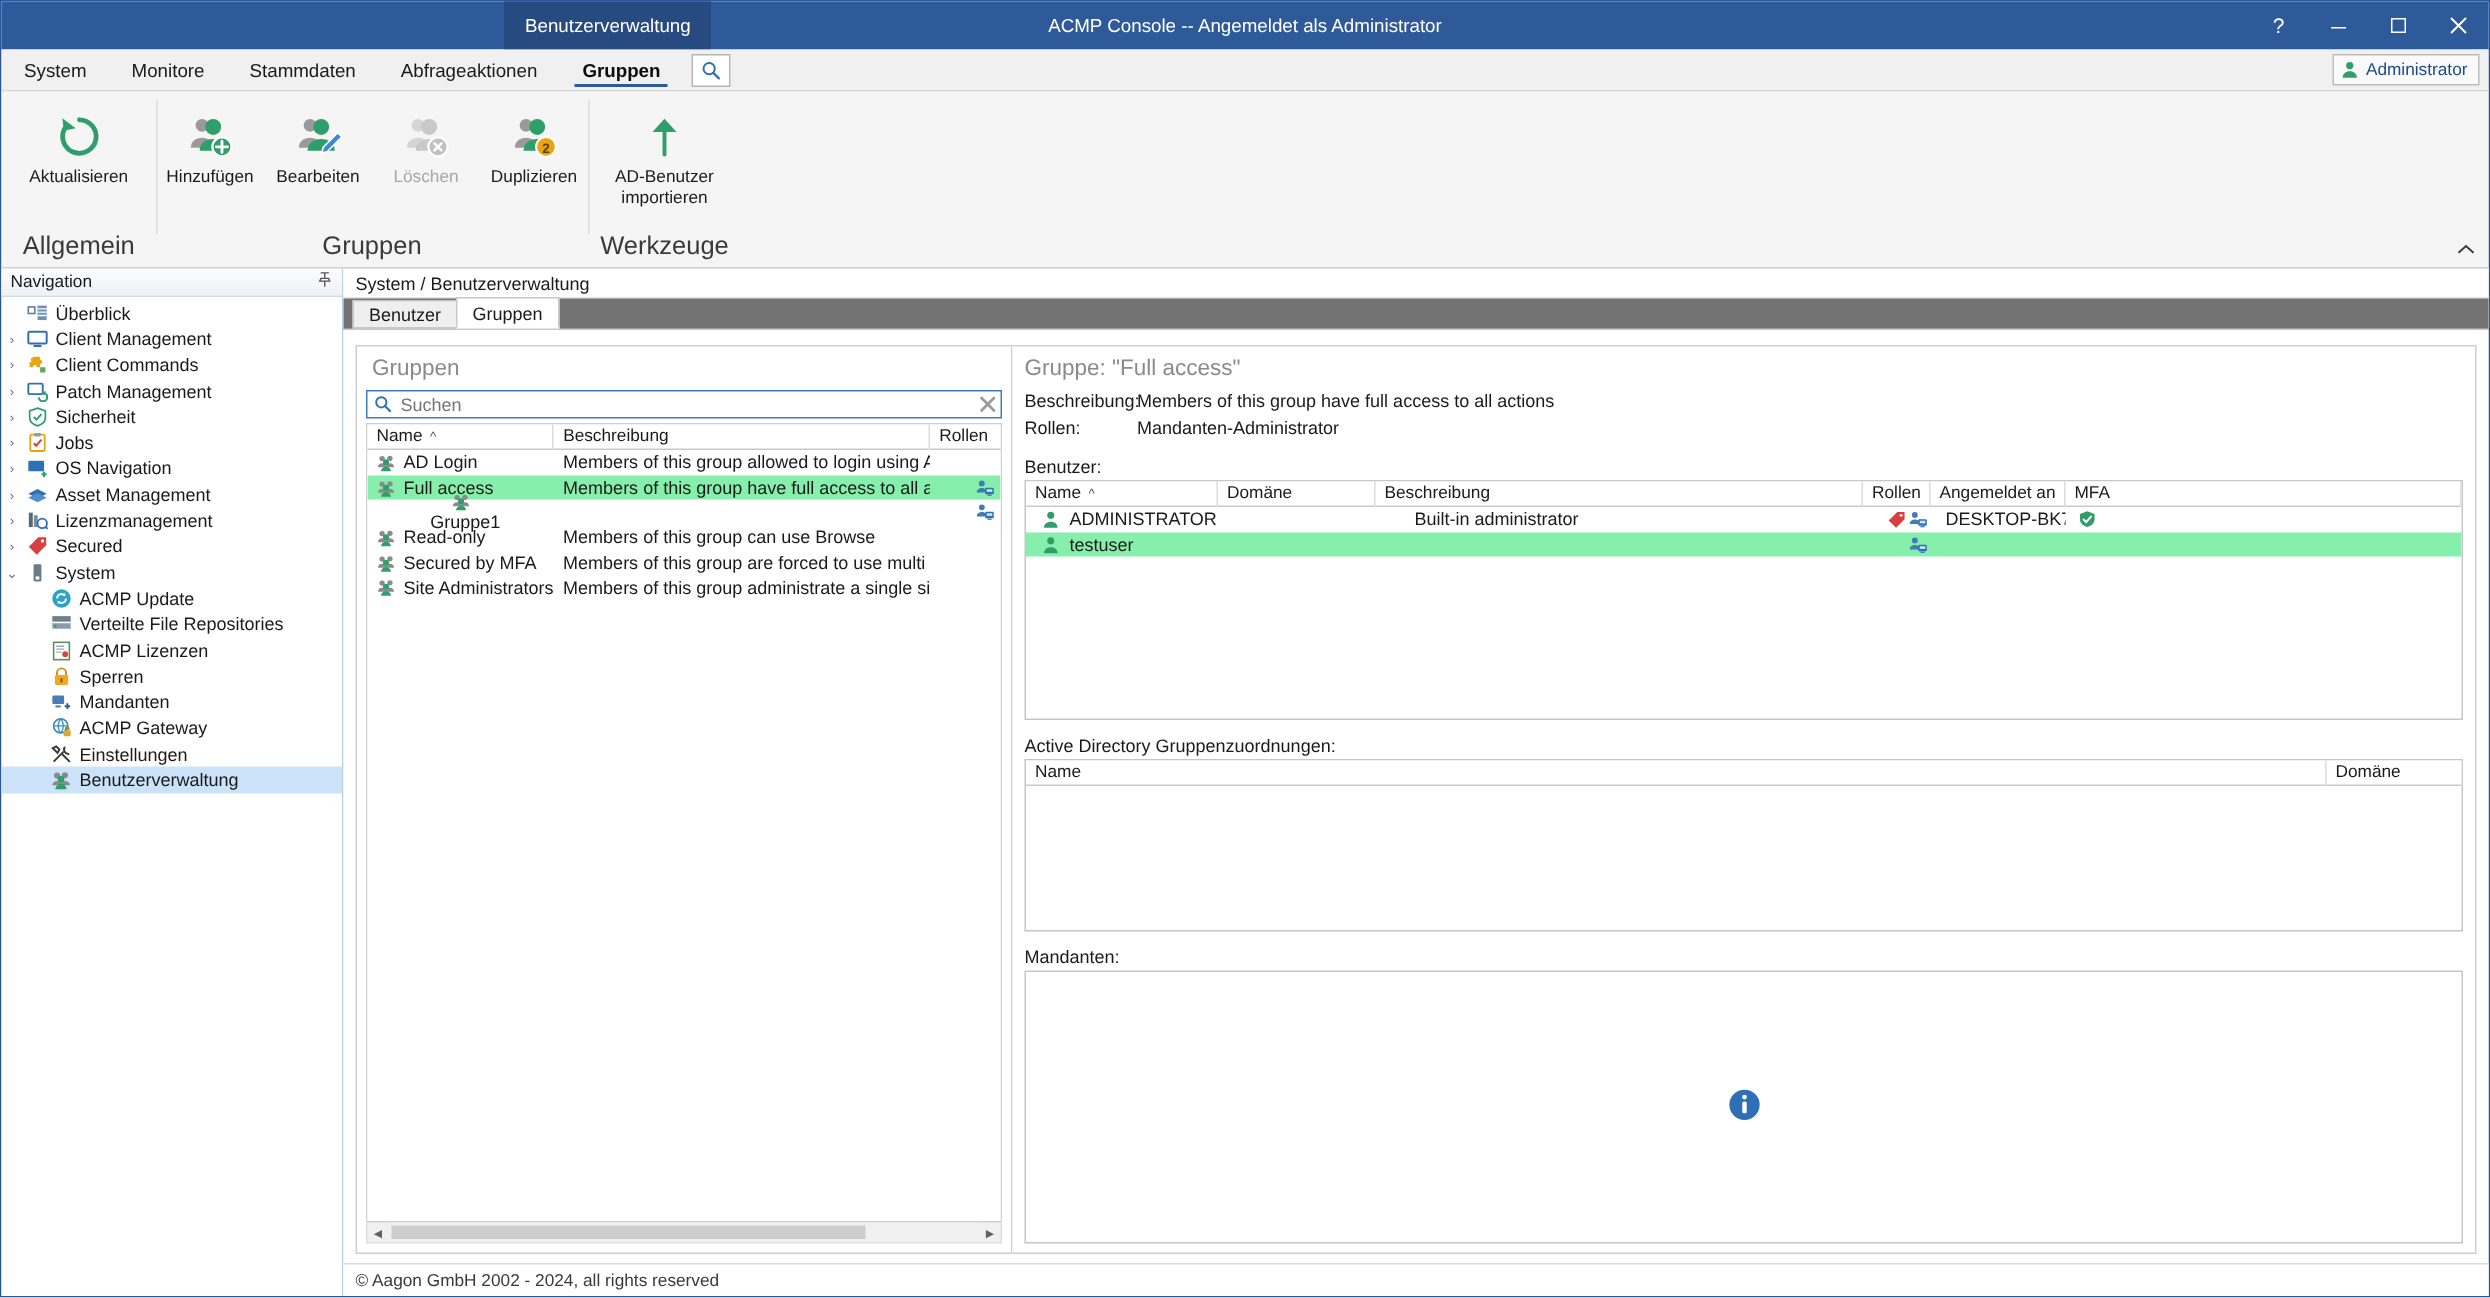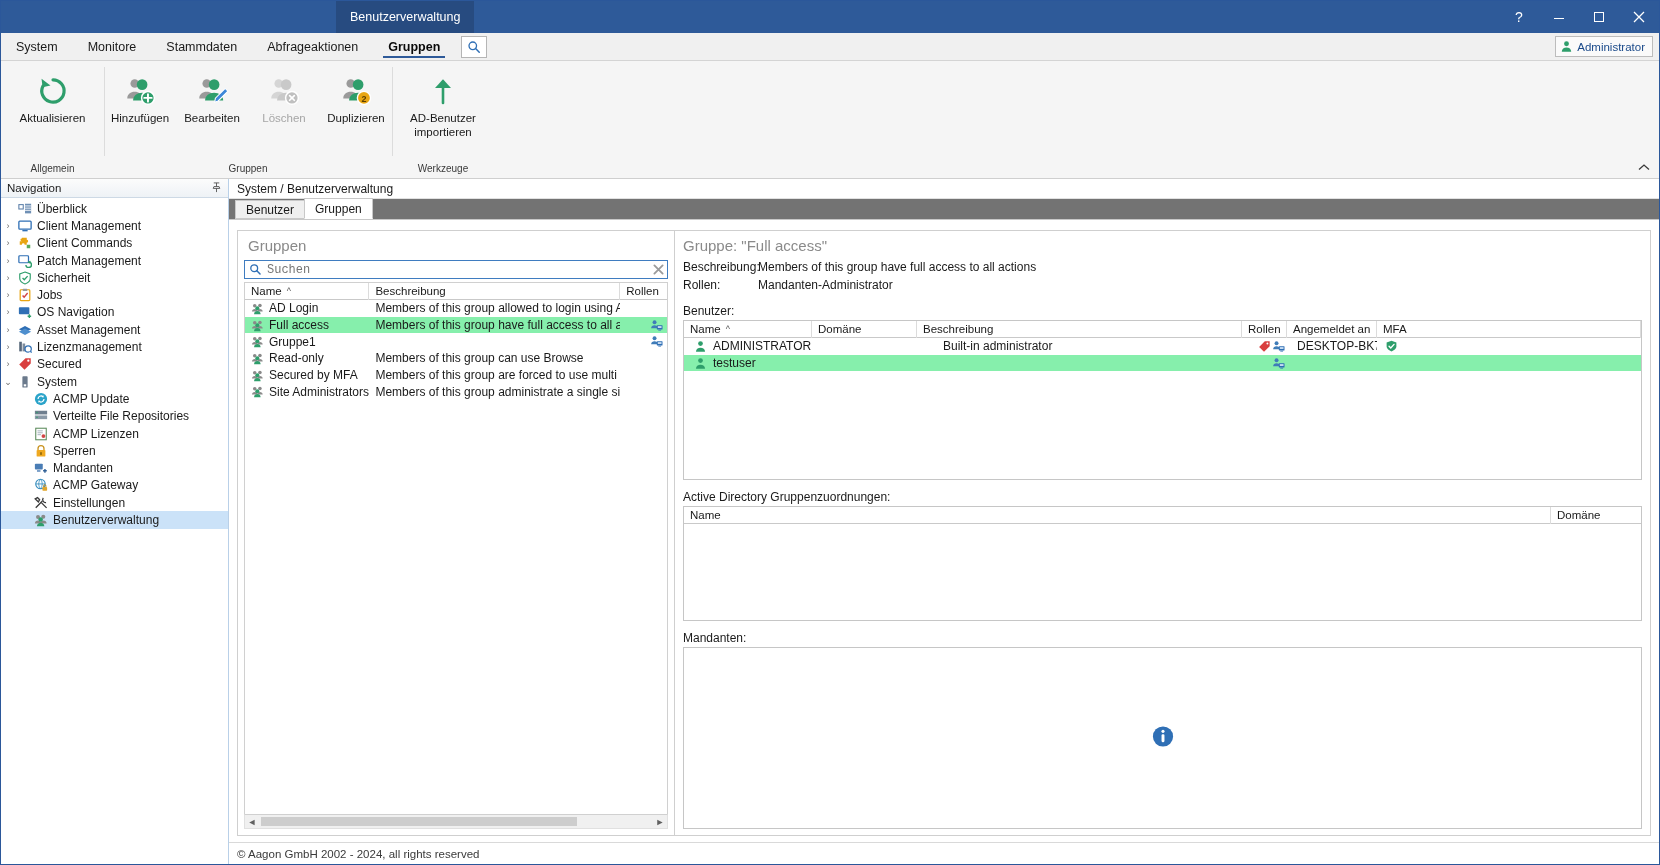"ACMP Console -- Angemeldet als" div.title-text { html: none -> <div>ACMP Console -- Angemeldet als Administrator</div> }
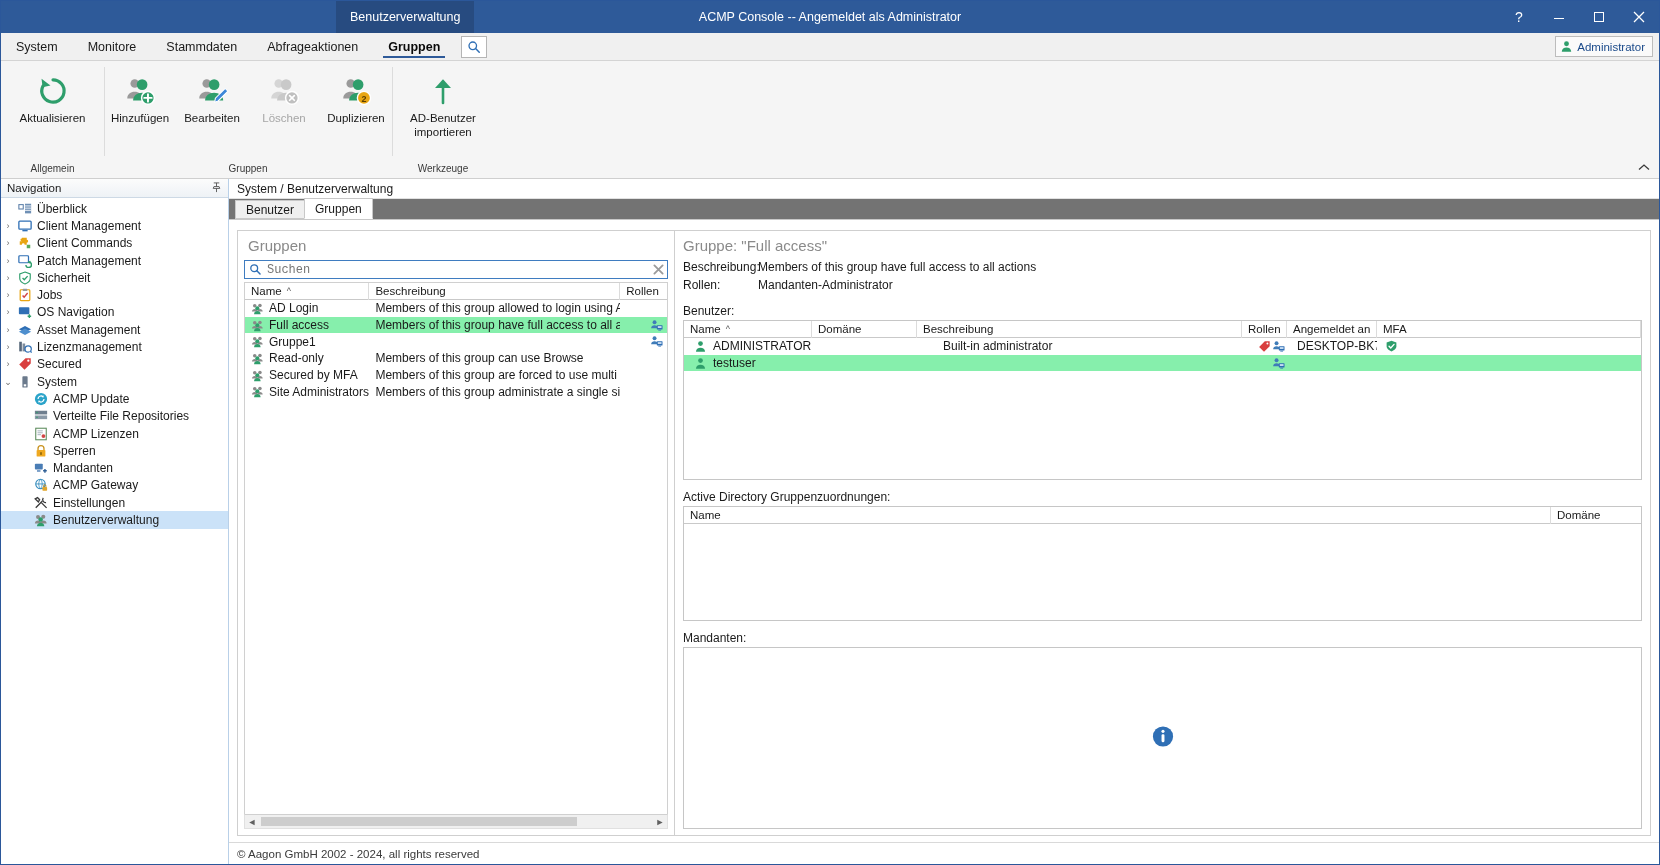"Allgemein" .rgroup-label { font-size: 10px -> 17px }
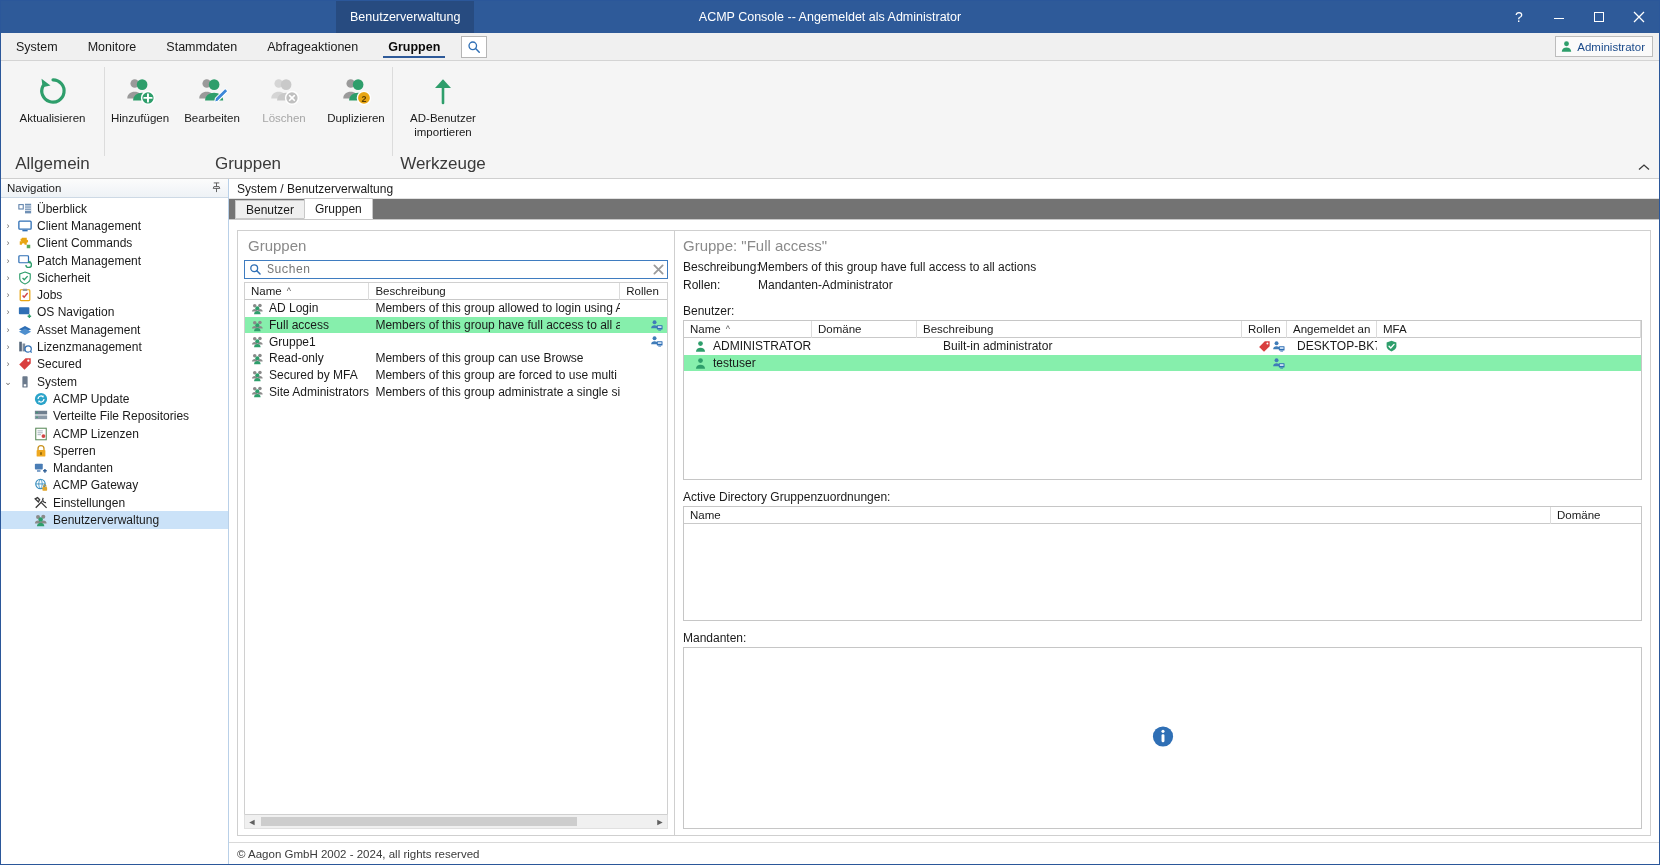"Suchen" .searchbox input { font-family: Liberation Mono, monospace -> Liberation Sans, sans-serif }
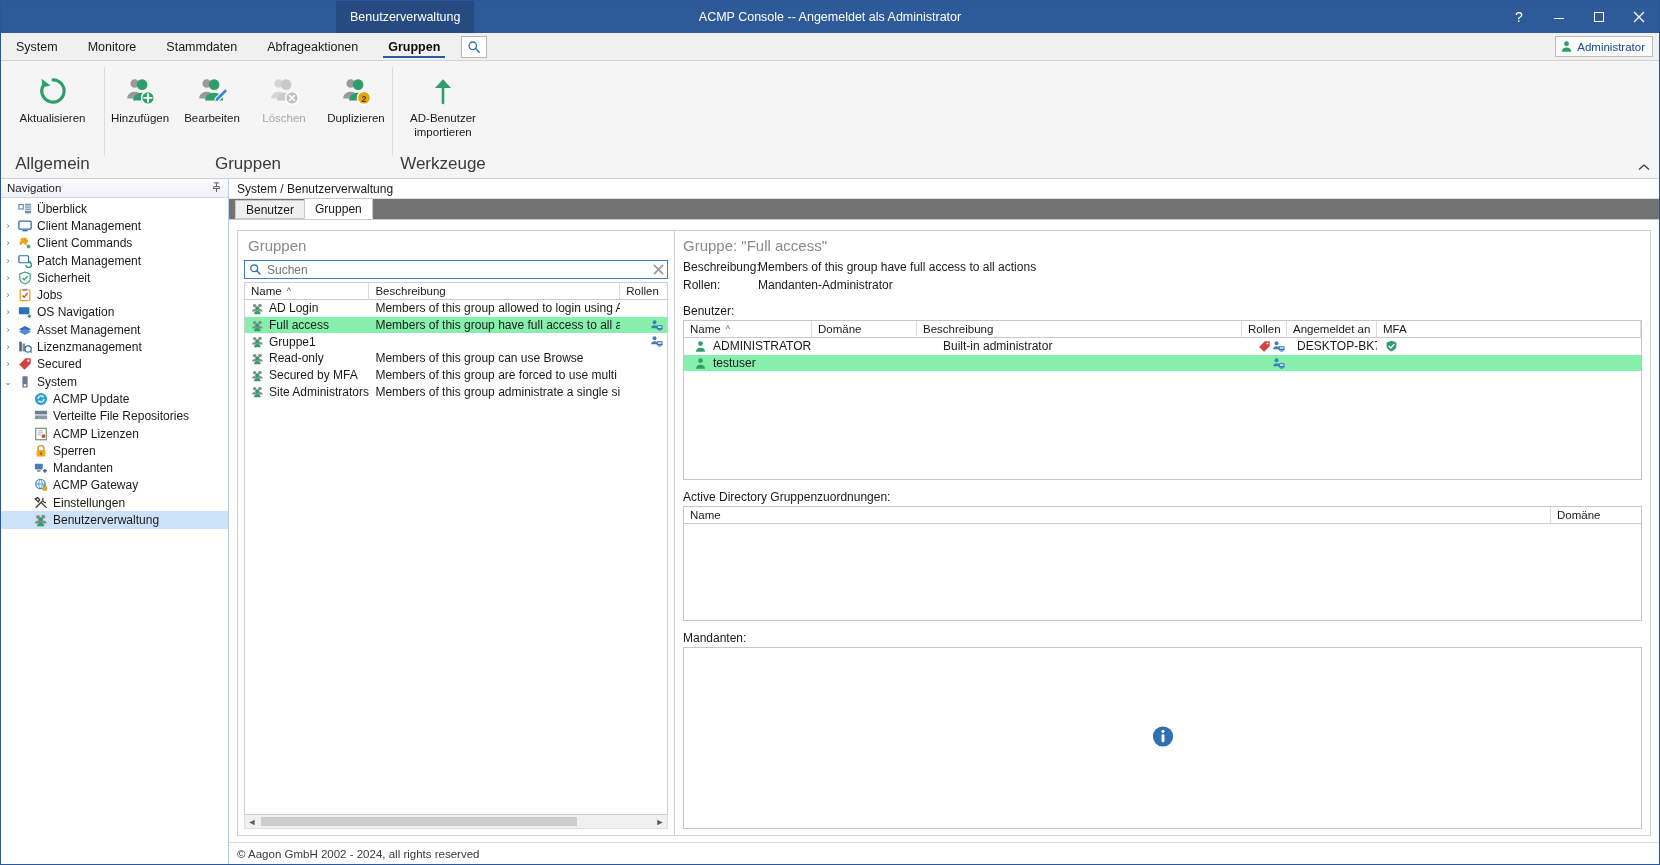"Gruppe1" div.gc { flex-direction: none -> column }
